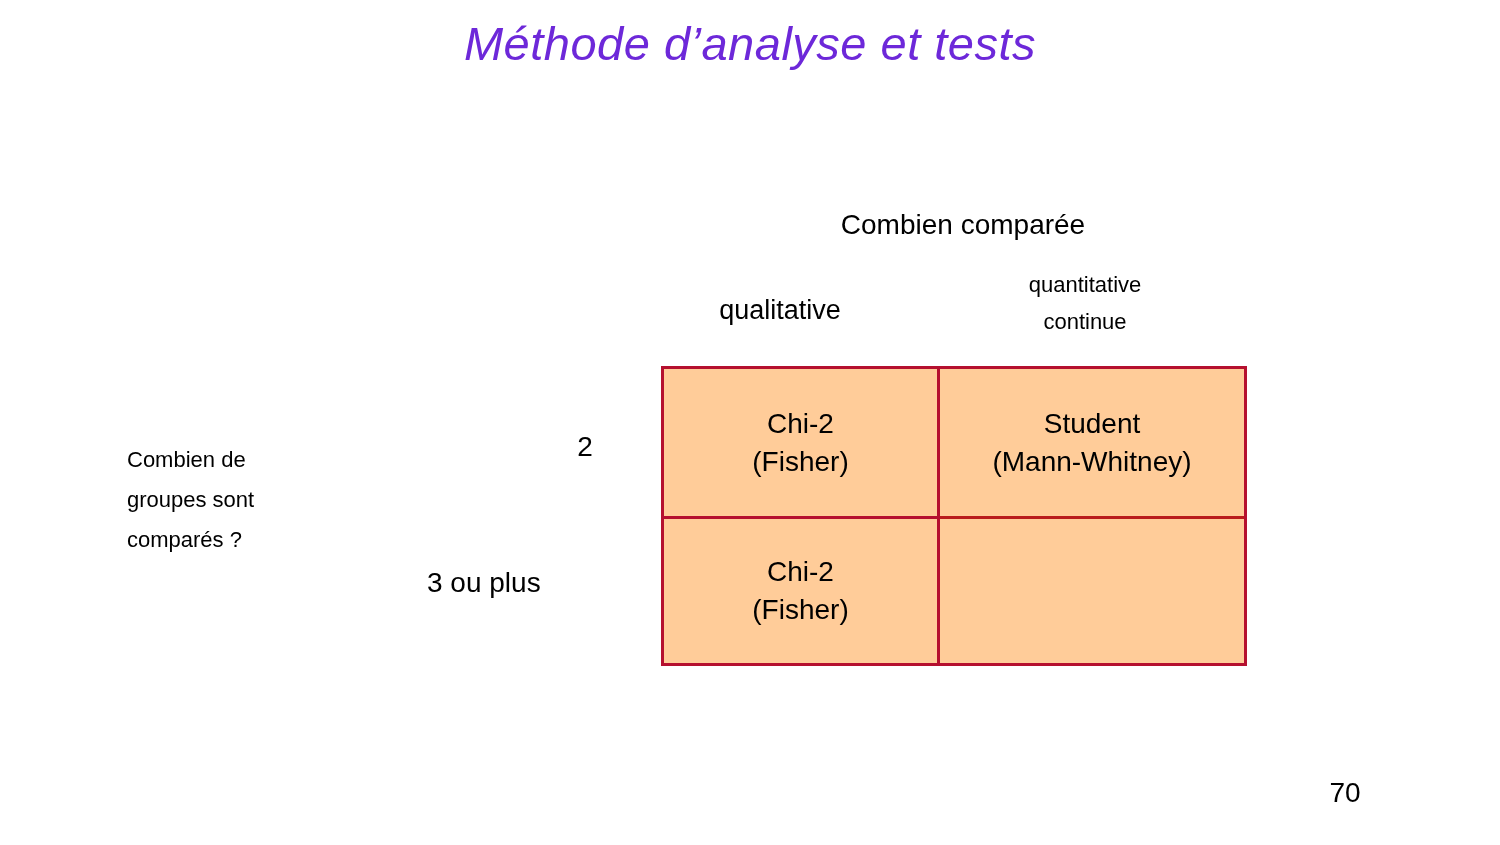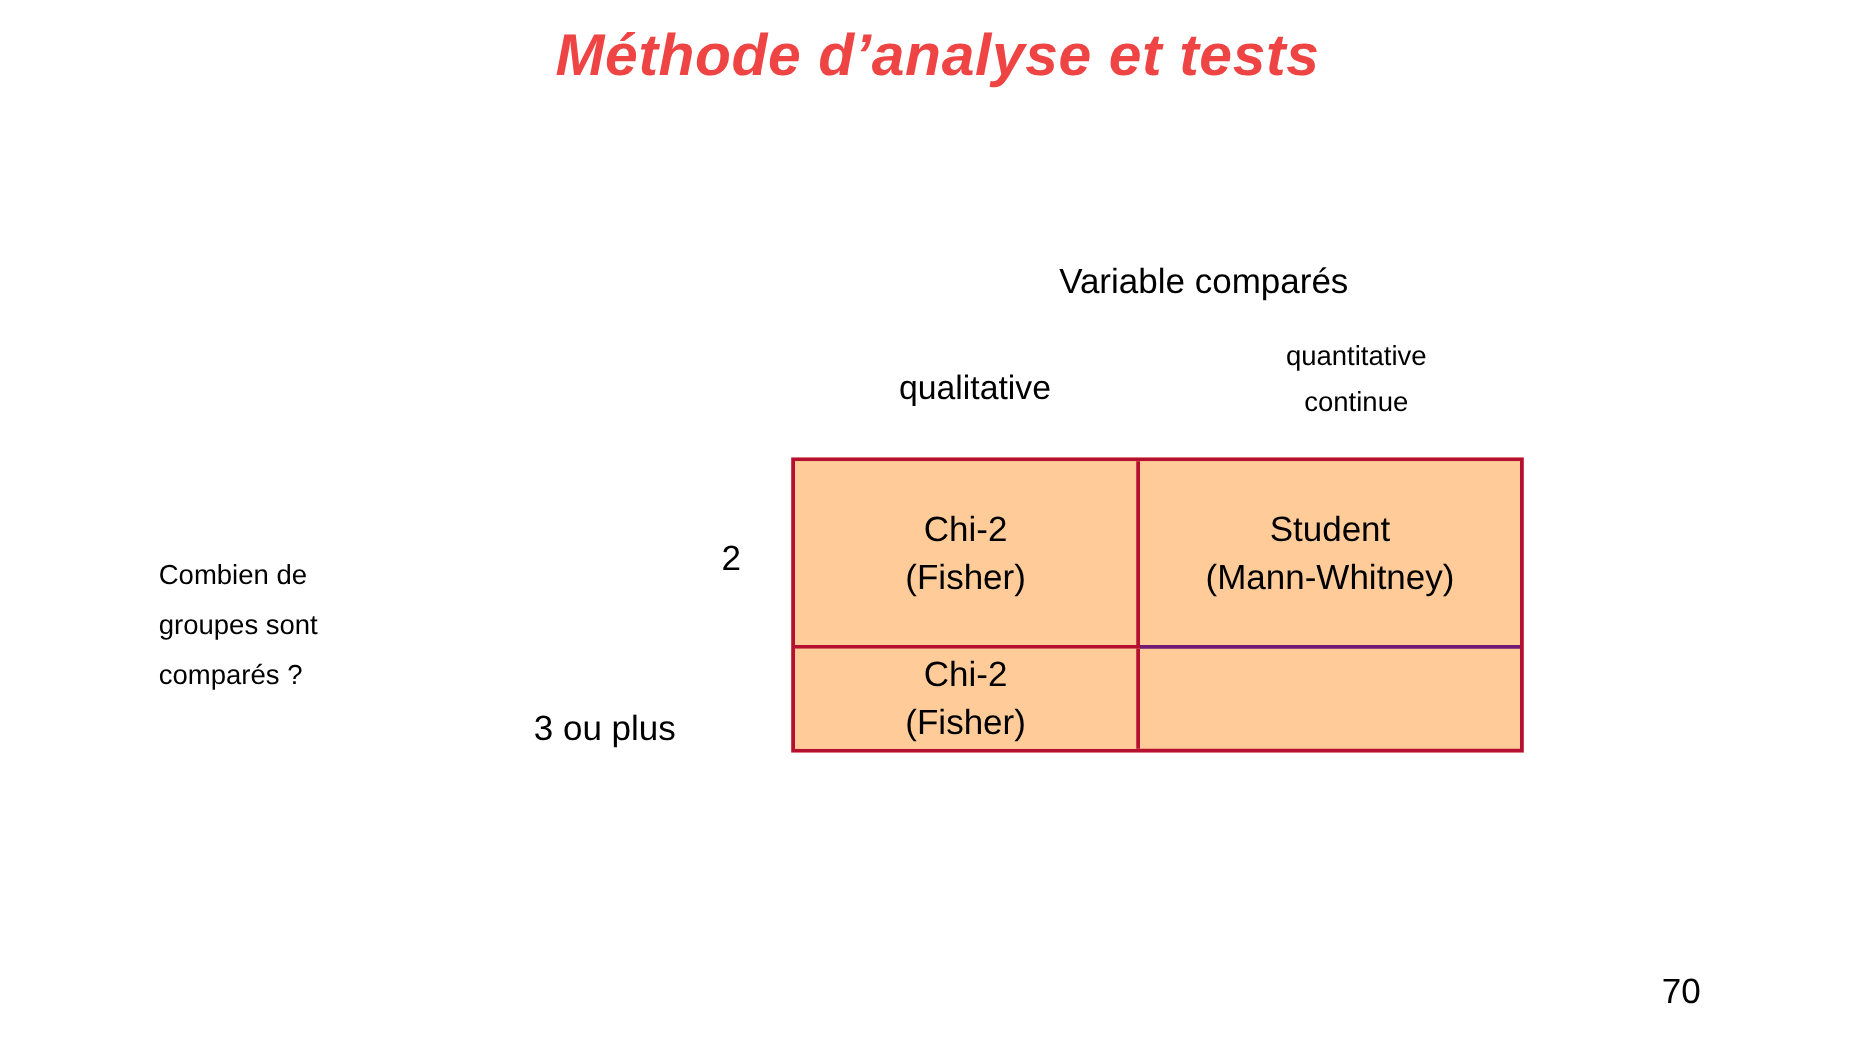"Méthode d’analyse et tests" .slide-title { color: #ef4444 -> #6d28d9; font-weight: bold -> normal }
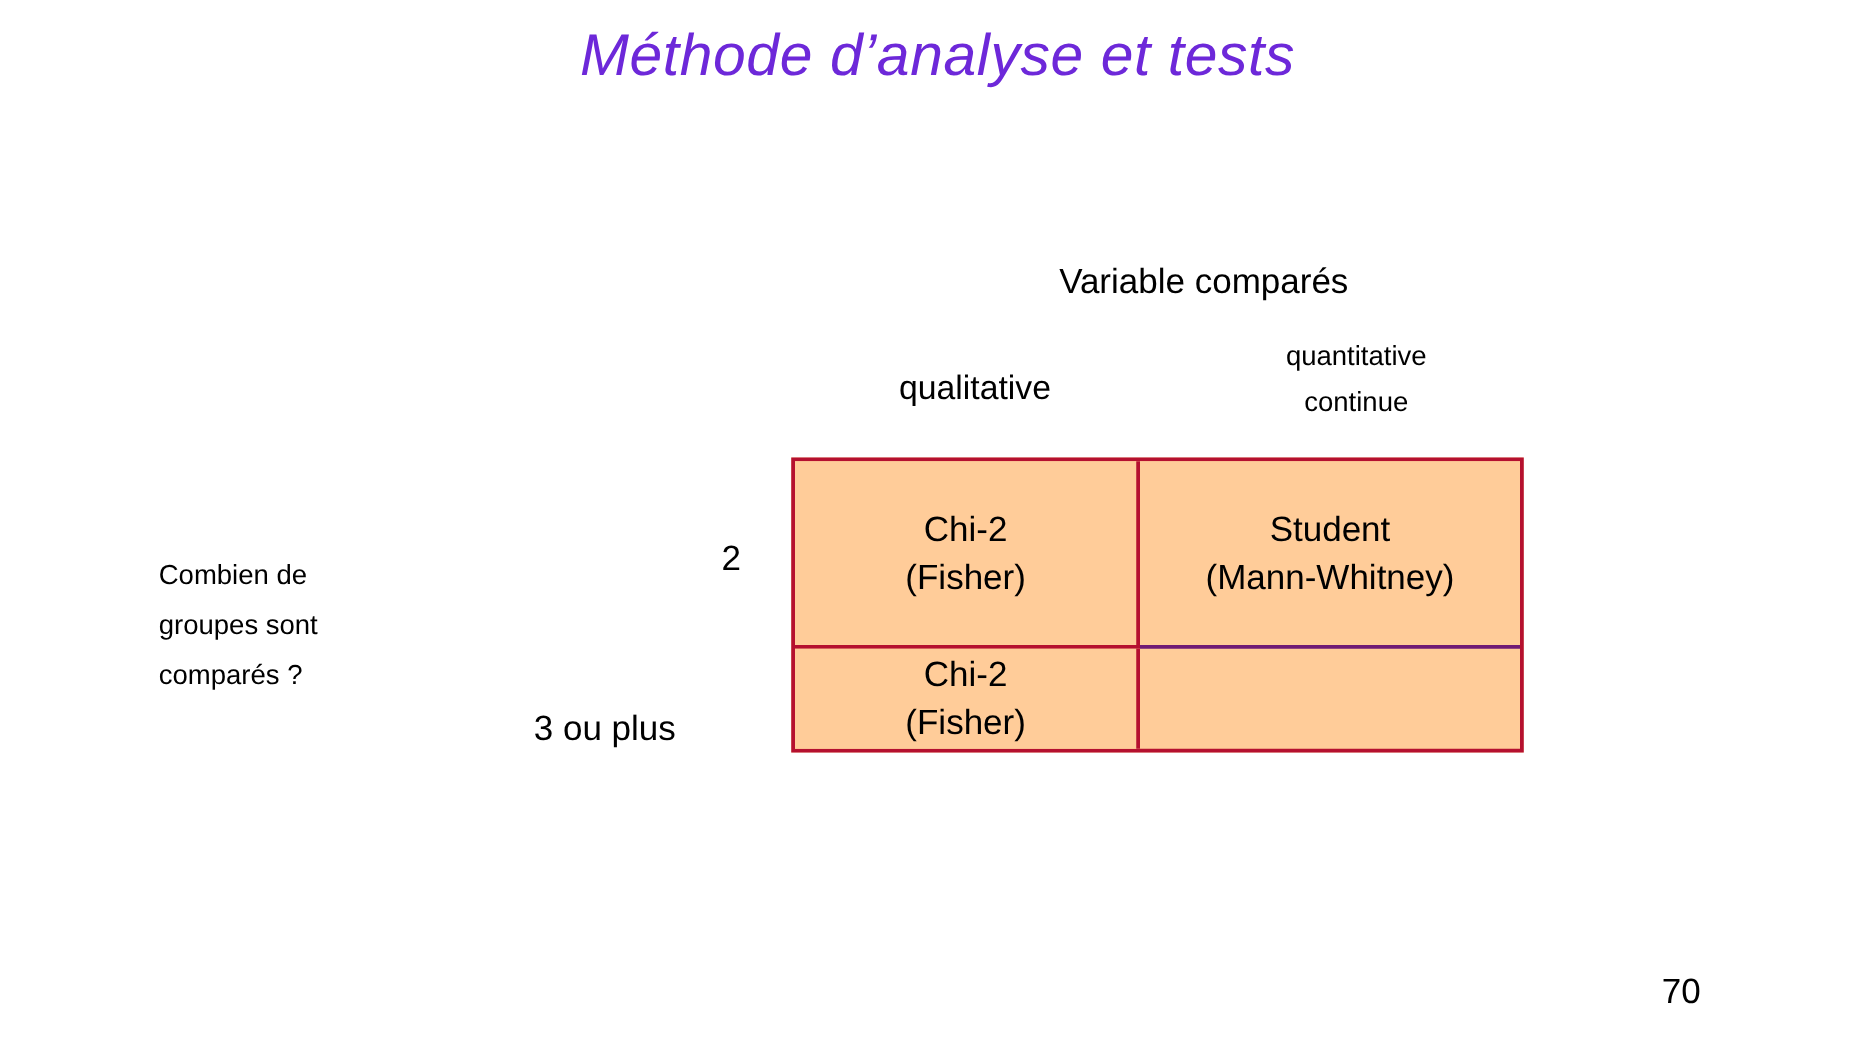"Variable comparés" div.col-axis-title { text: Variable comparés -> Combien comparée }
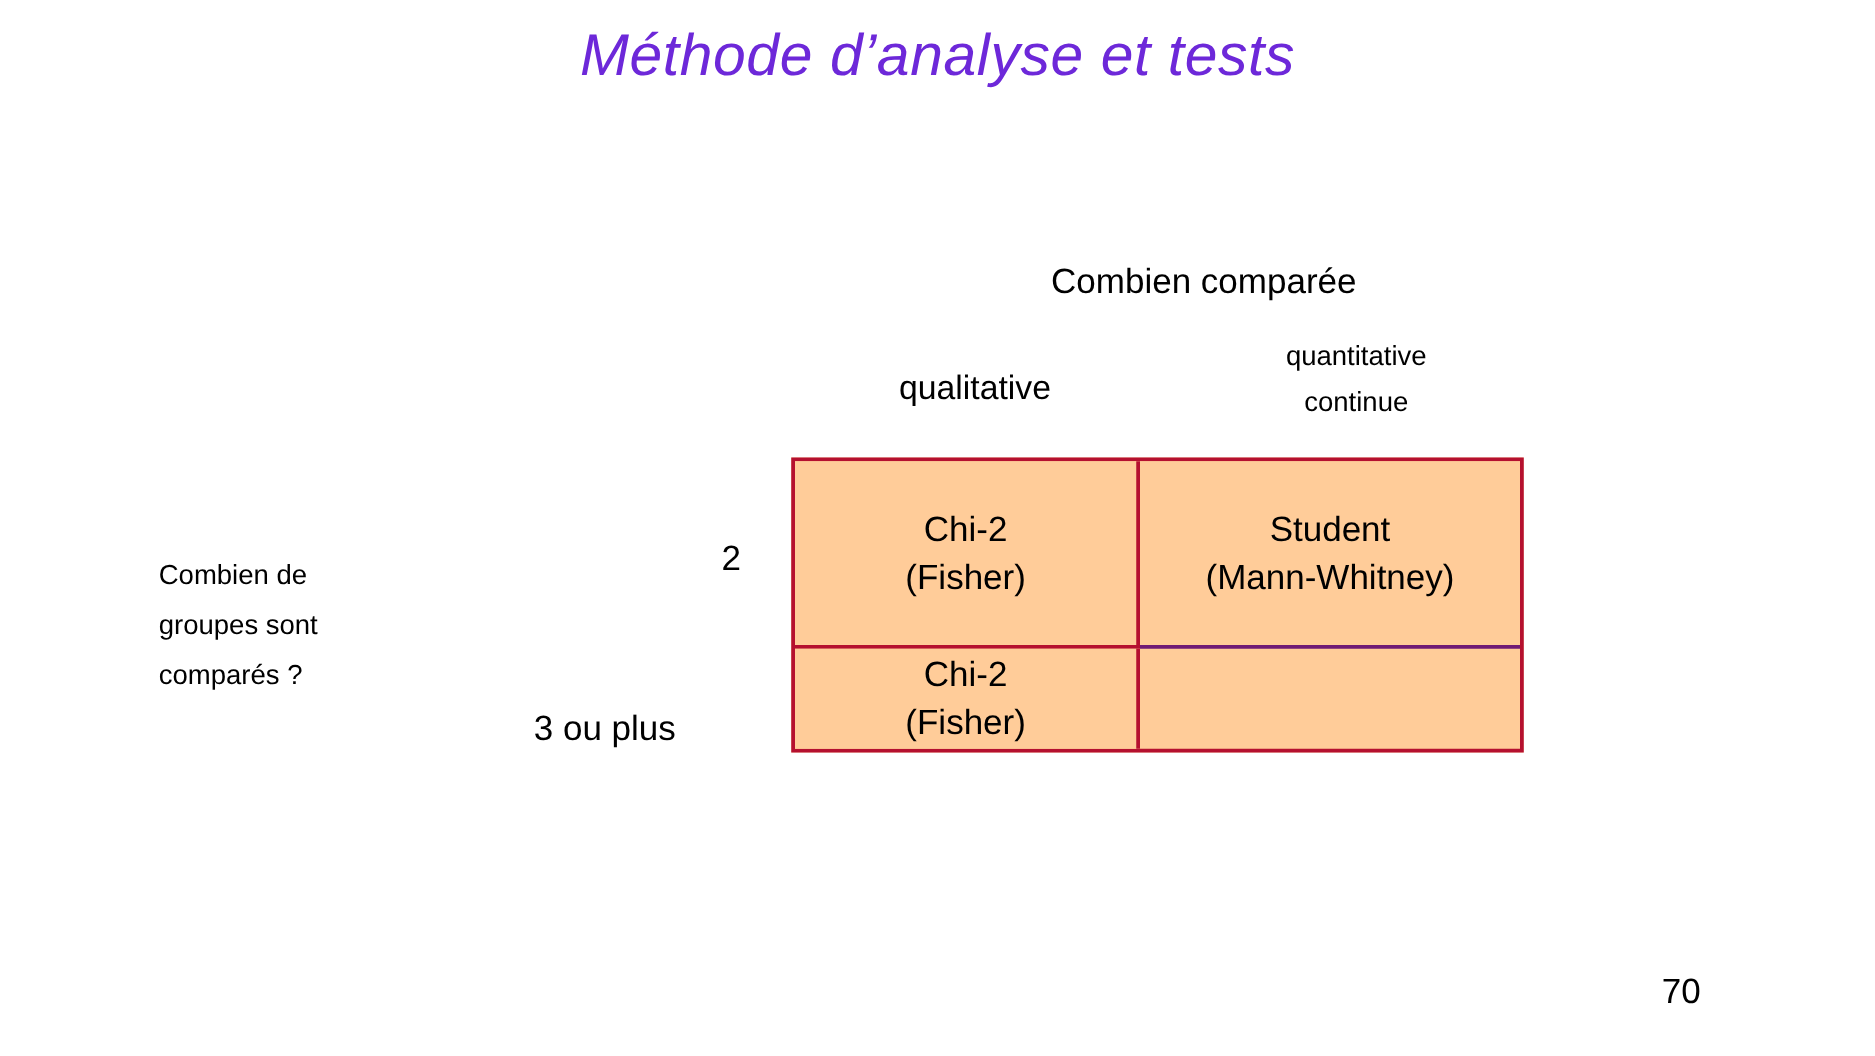"Chi-2" .matrix-table { height: 236px -> 300px; left: 633px -> 661px }
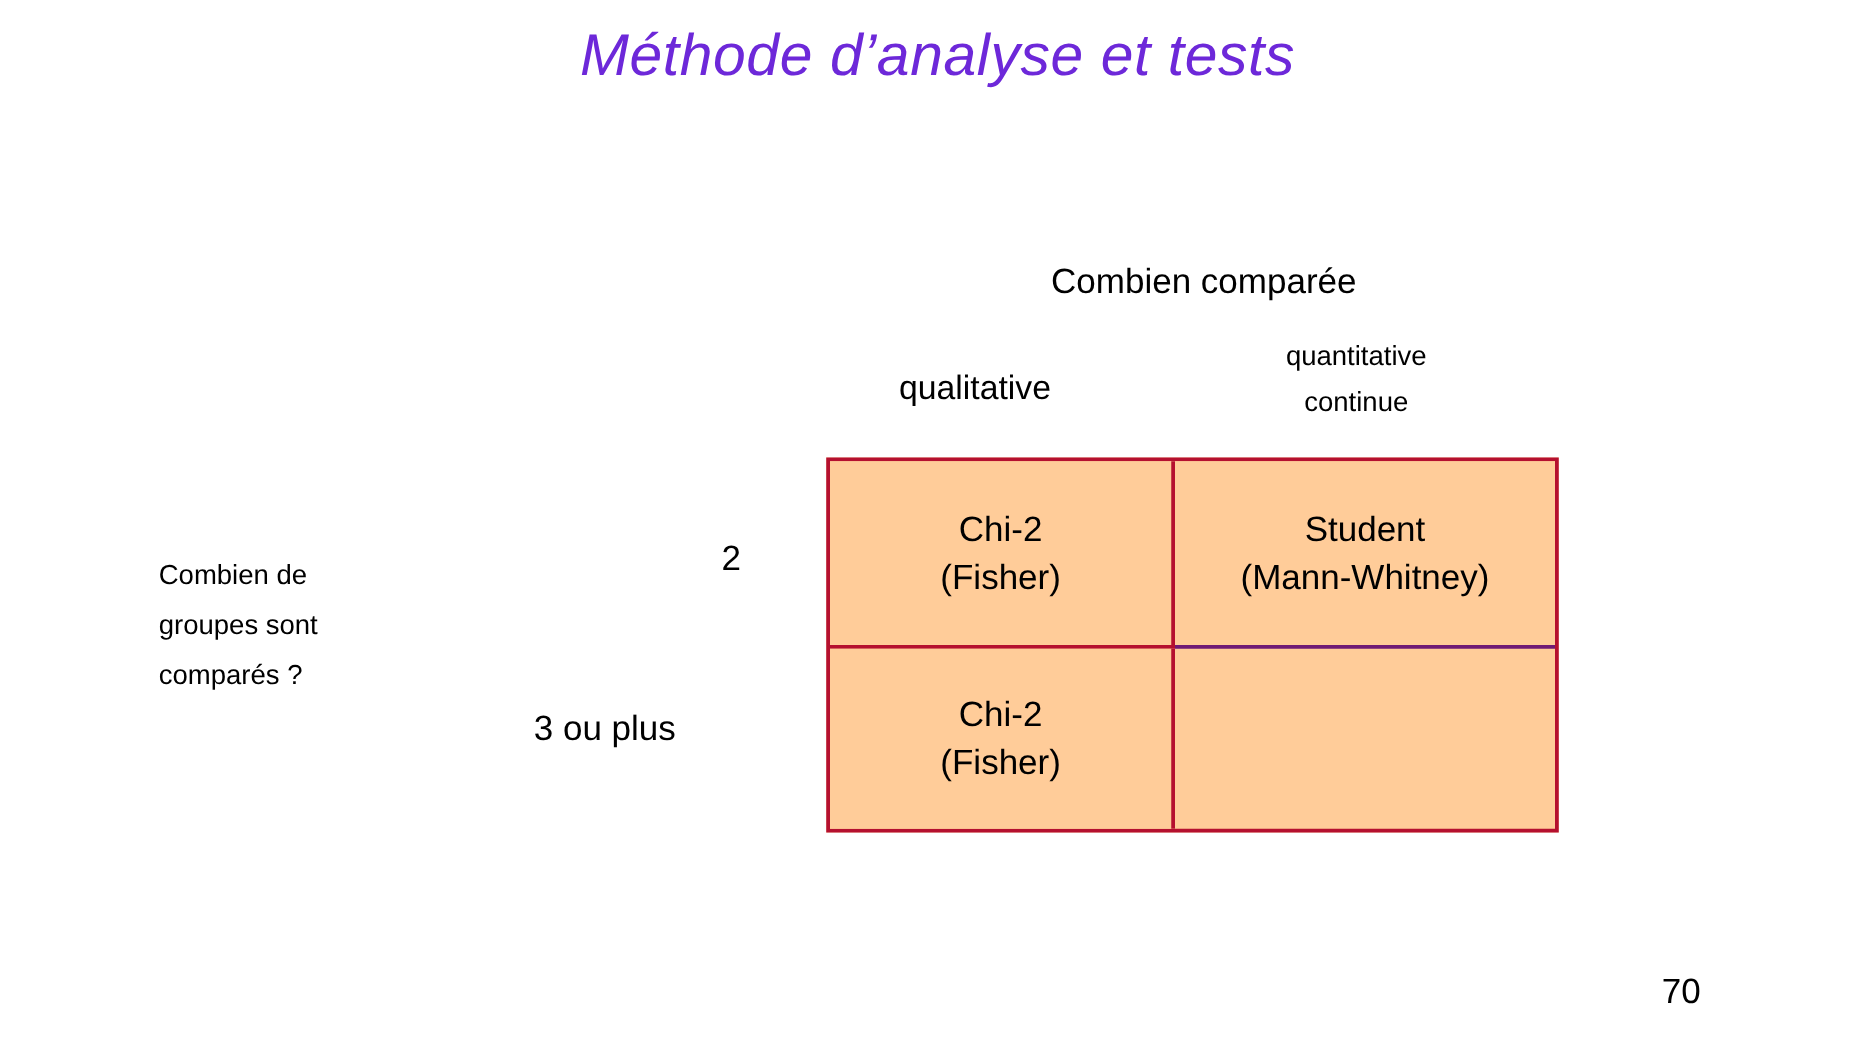"Student" .cell-r0c1 { border-bottom: 3px solid #701a75 -> 3px solid #b91c1c }
